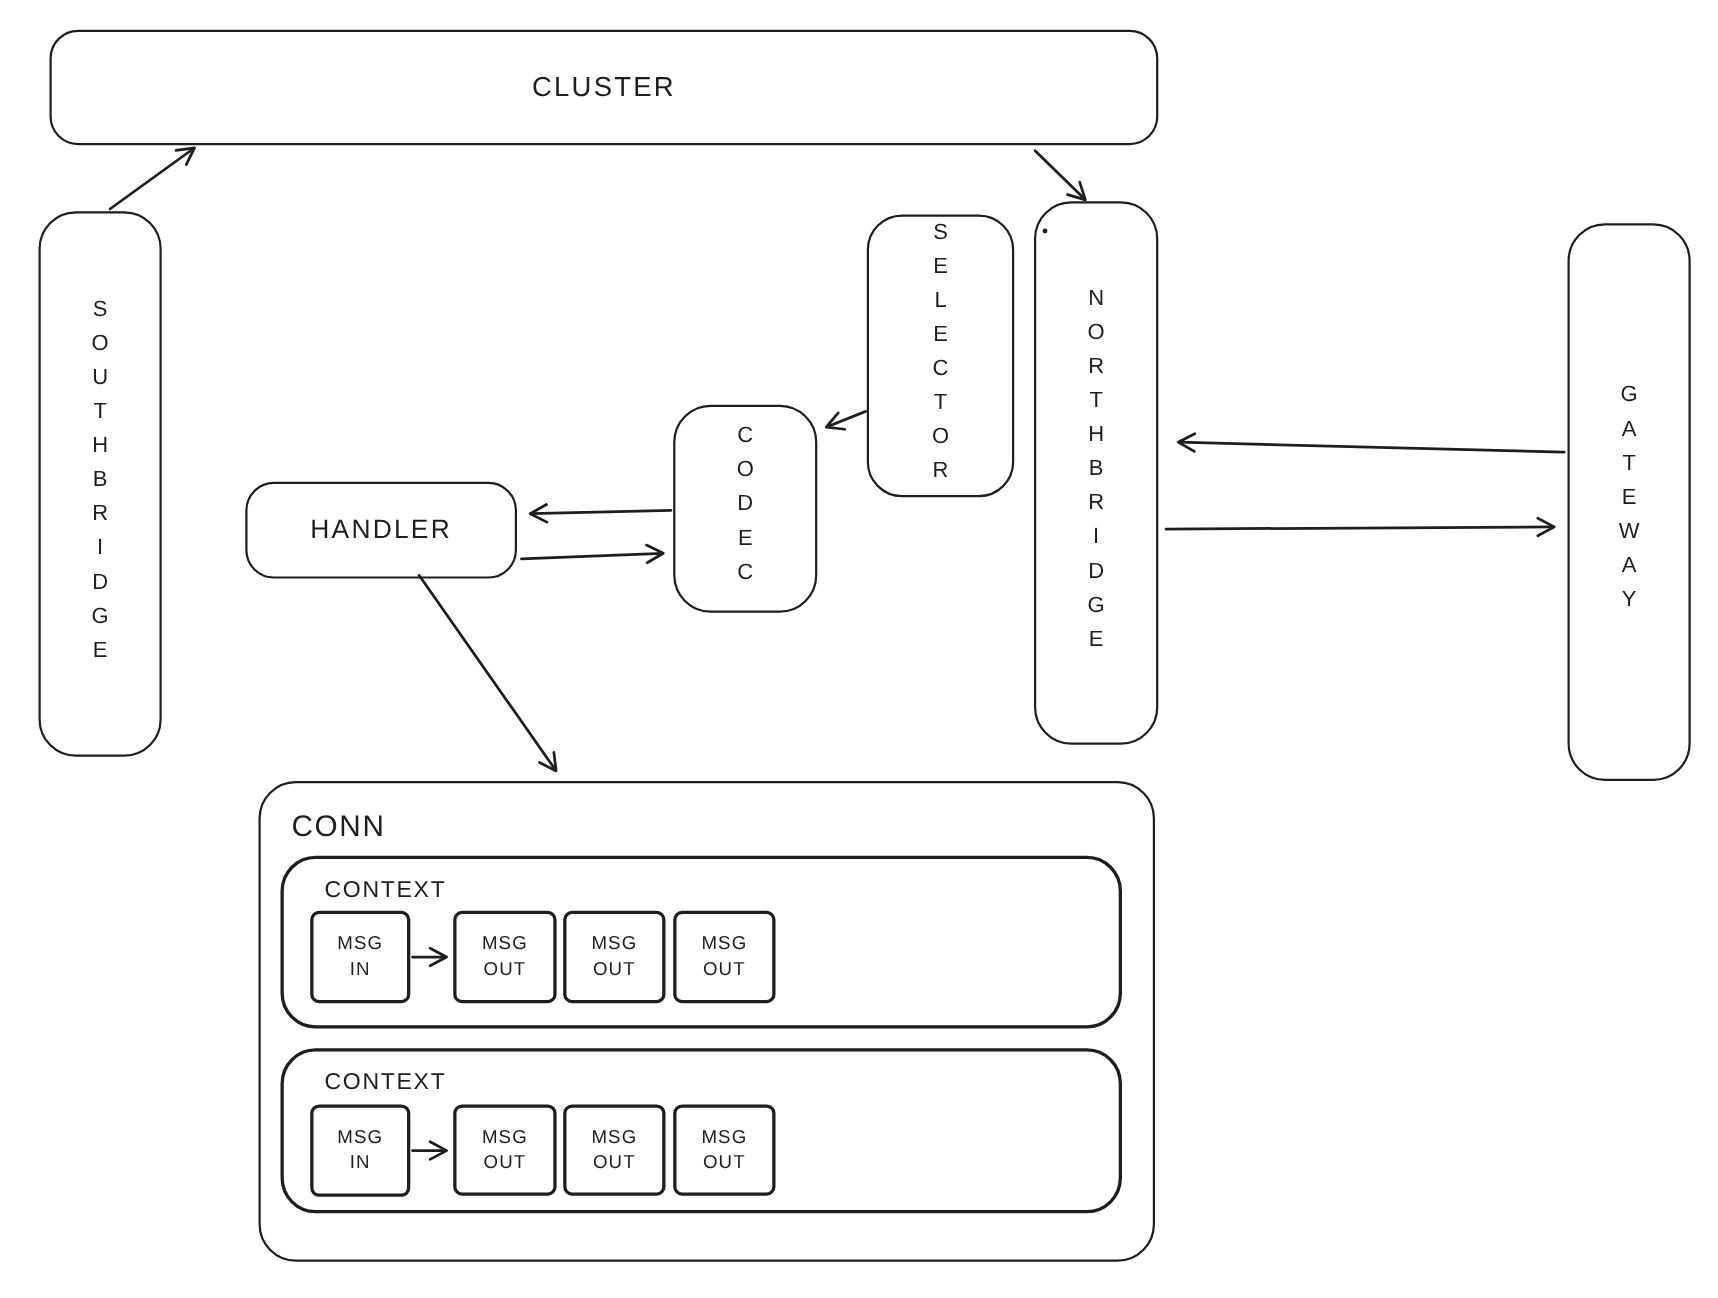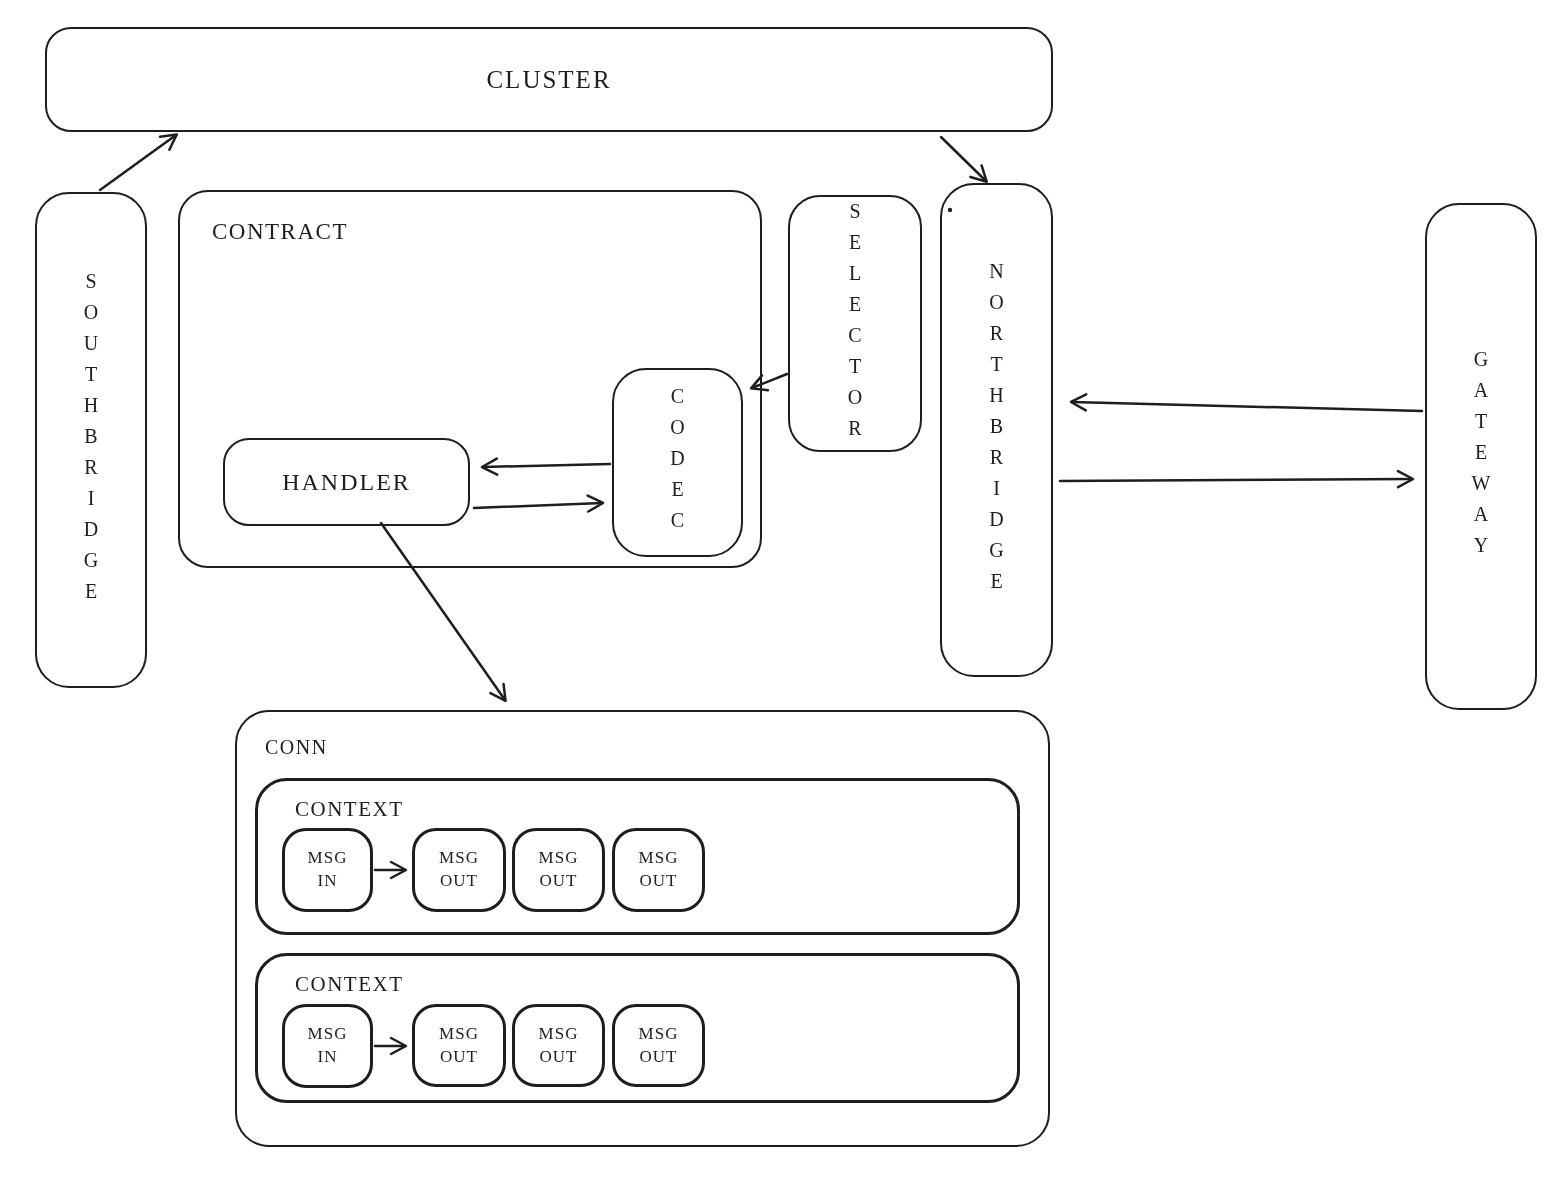"CLUSTER" #canvas { font-family: Liberation Serif, serif -> Liberation Sans, sans-serif }
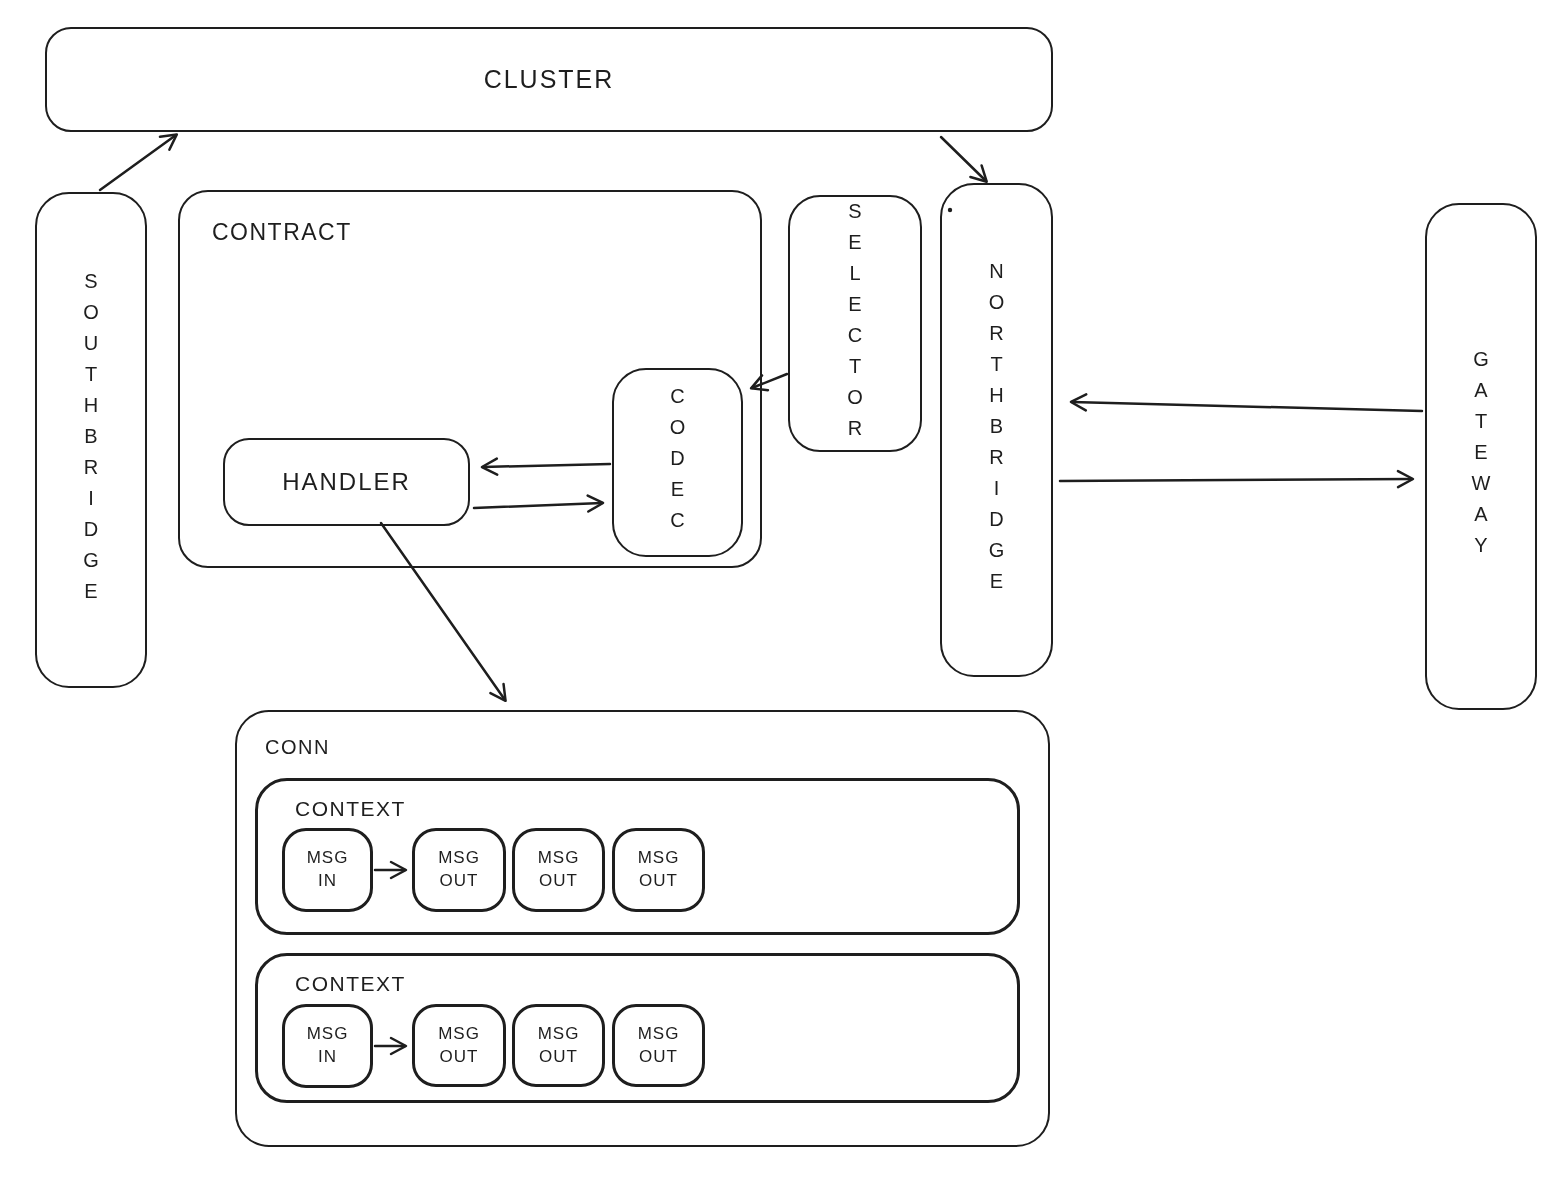"CONTRACT" div.box { html: <div> <span>CONTRACT</span> </div> -> none }
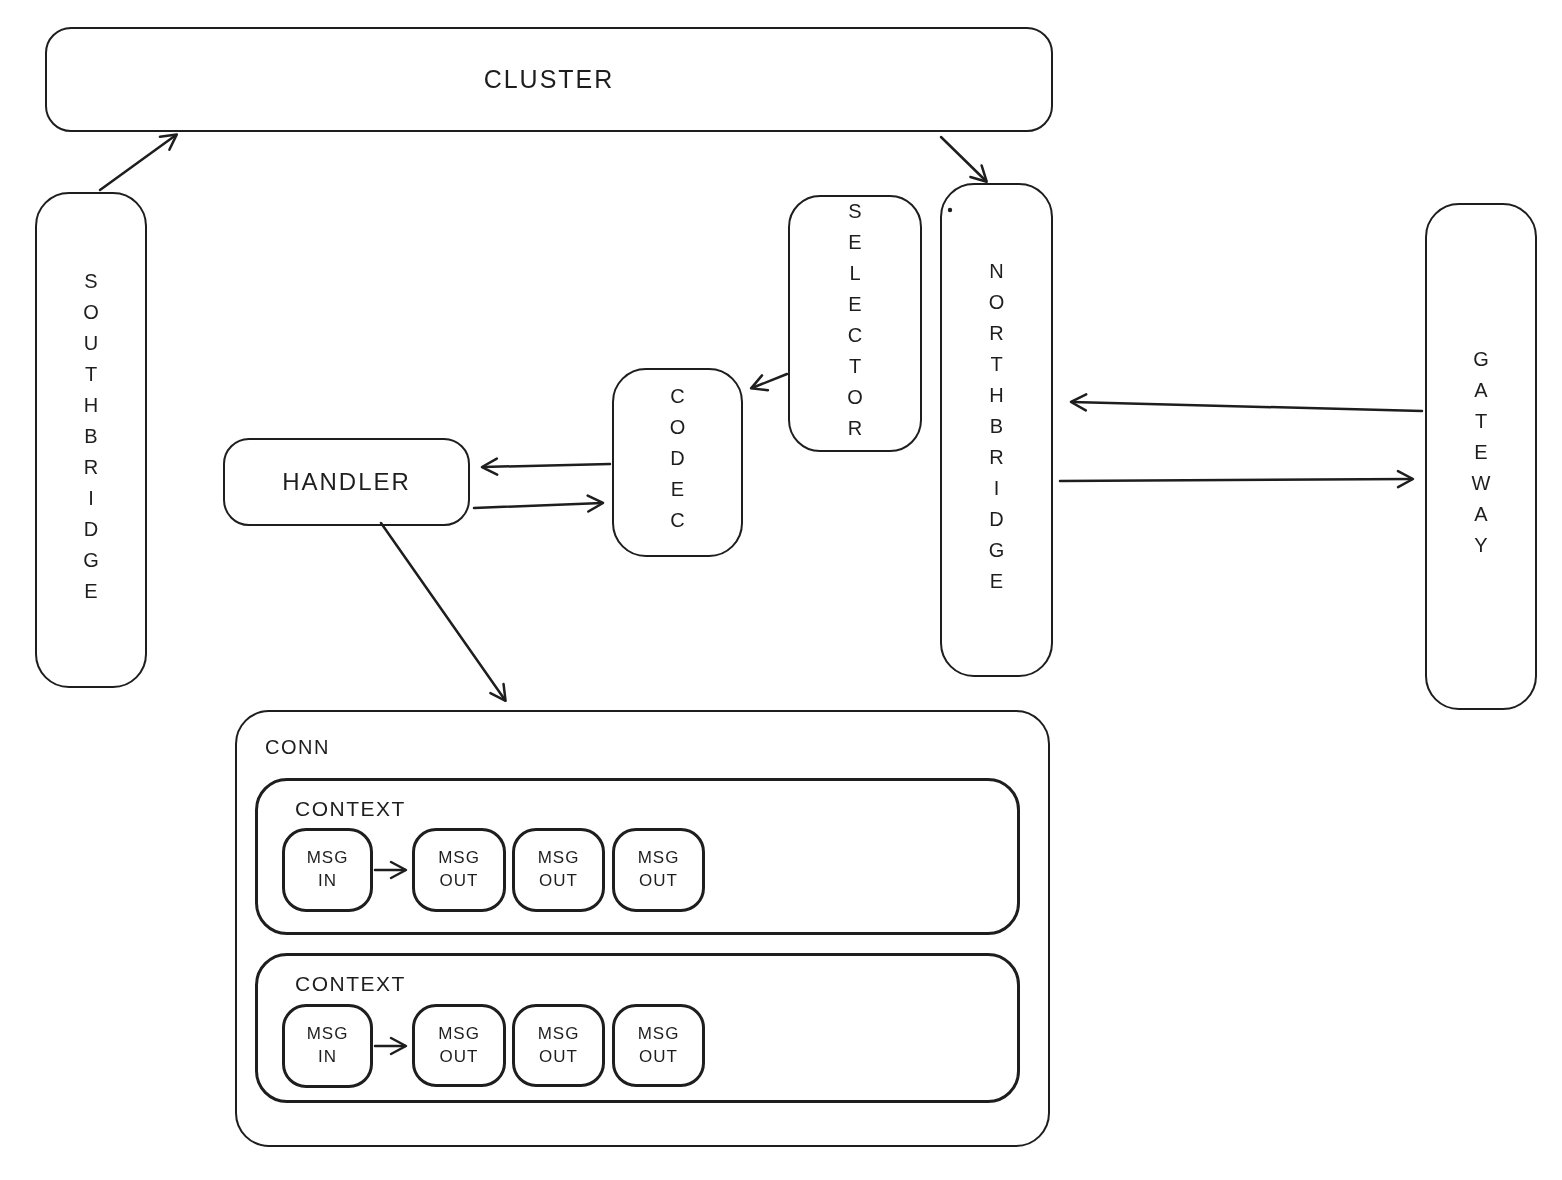"CONN" span.corner-lbl { font-size: 20px -> 27px }
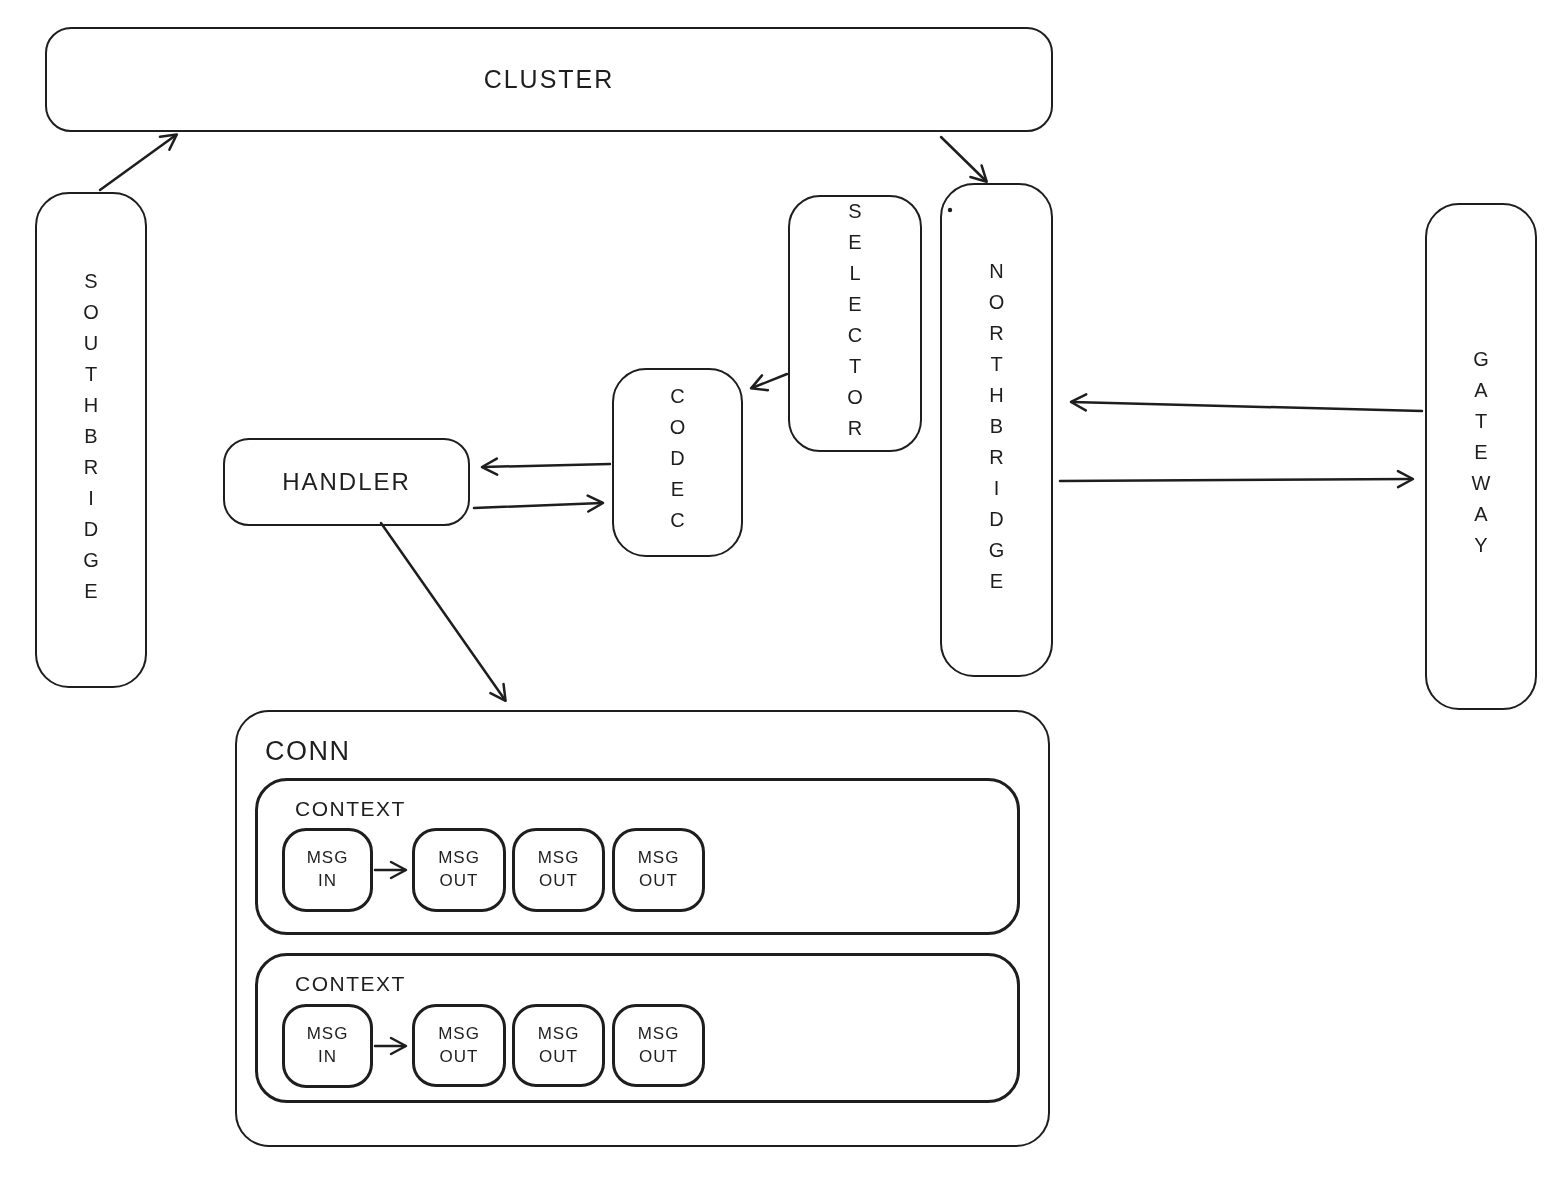"MSG" .msgbox { border-radius: 24px -> 8px }
